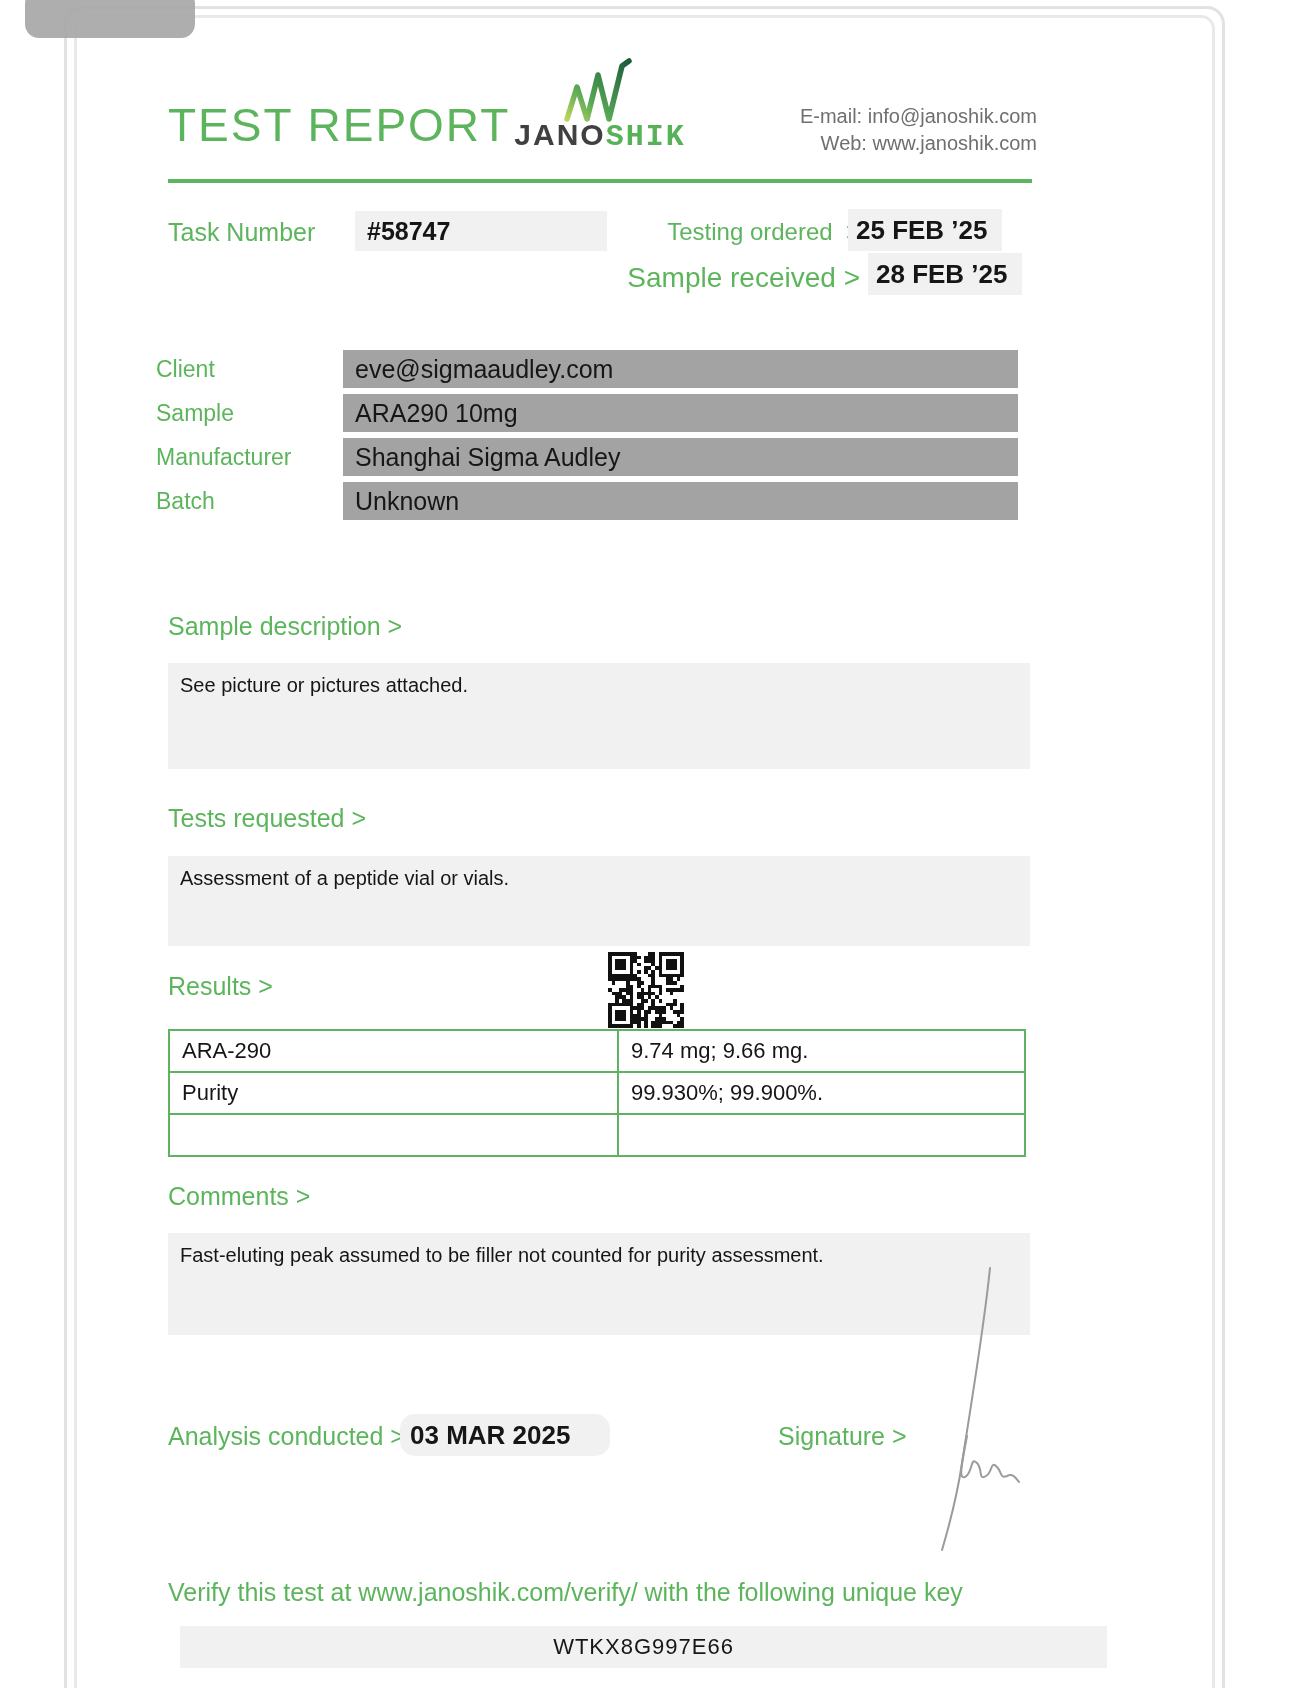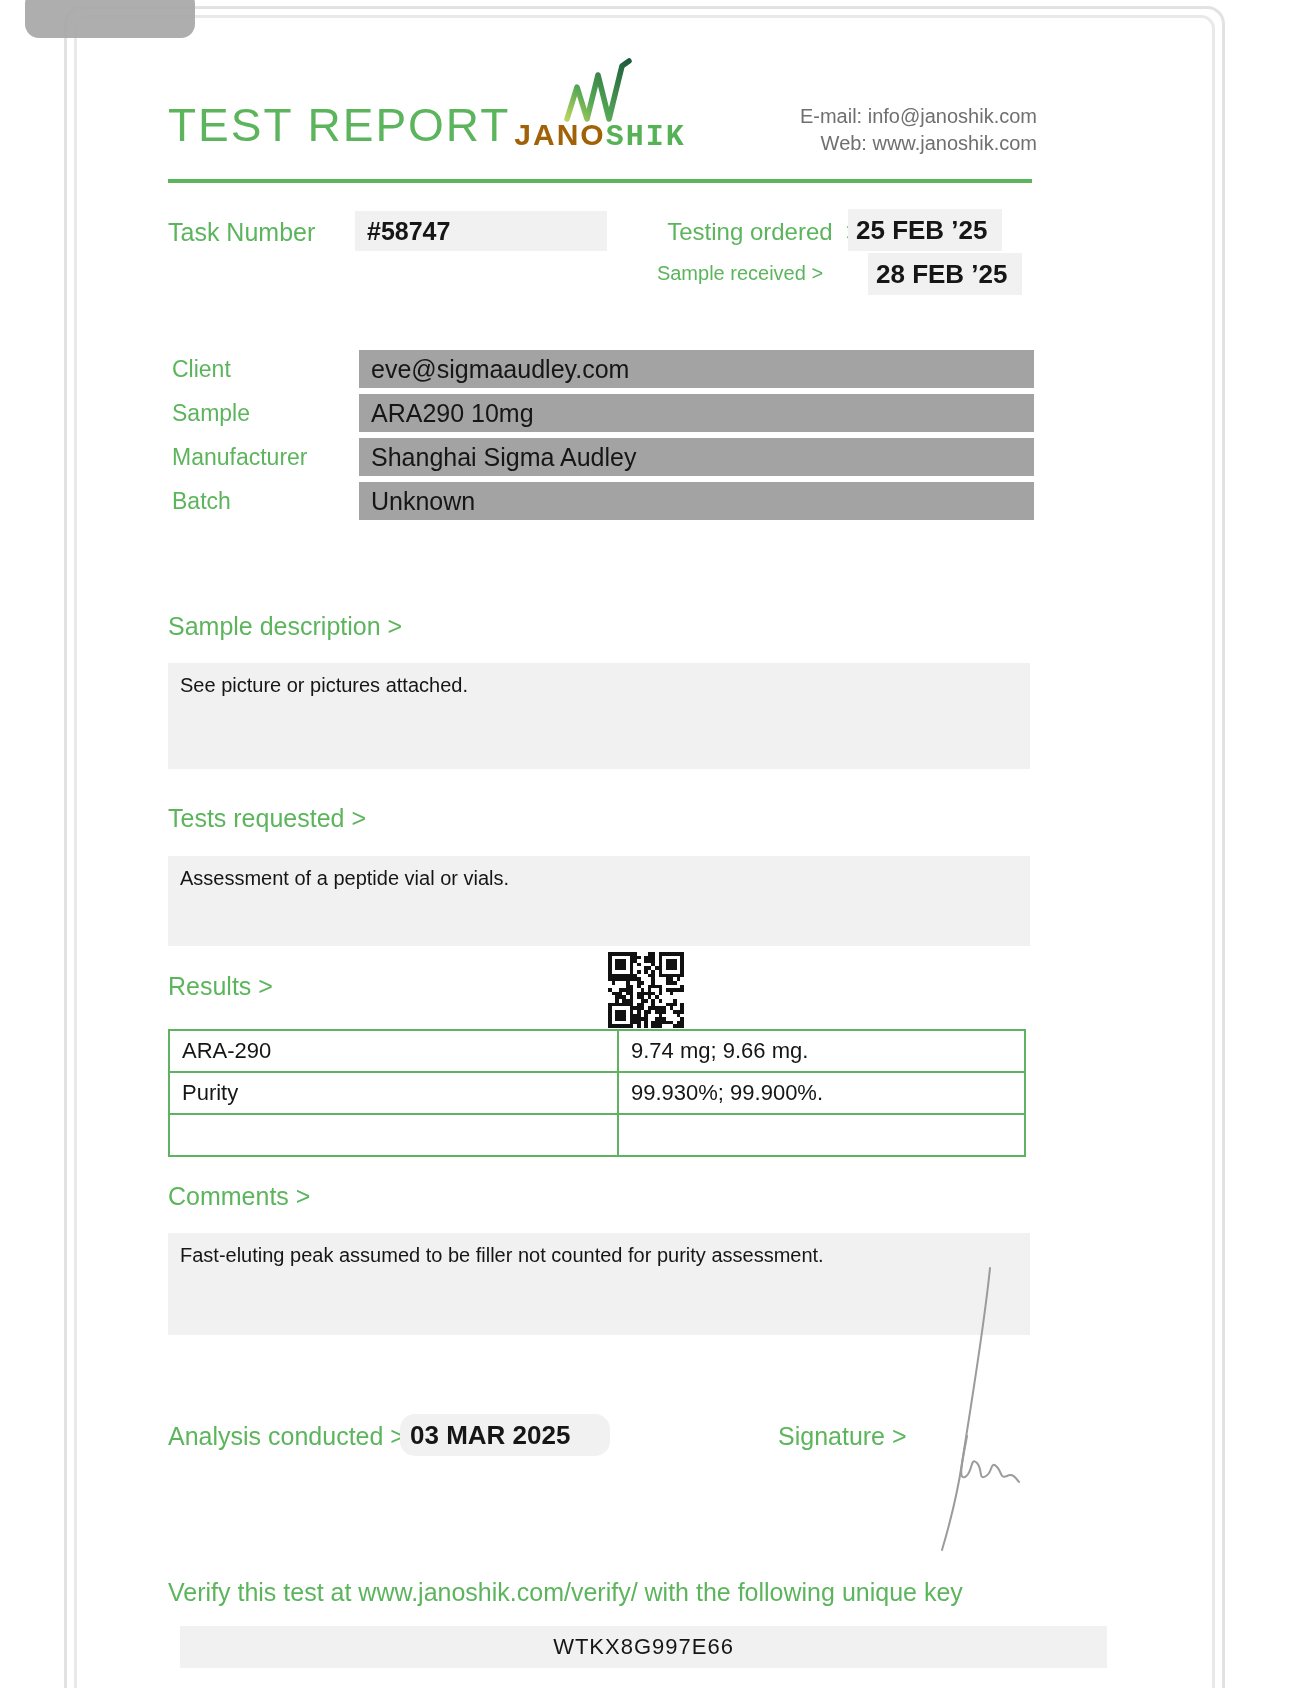"JANO" .logo-text .dark { color: #a16207 -> #404040 }
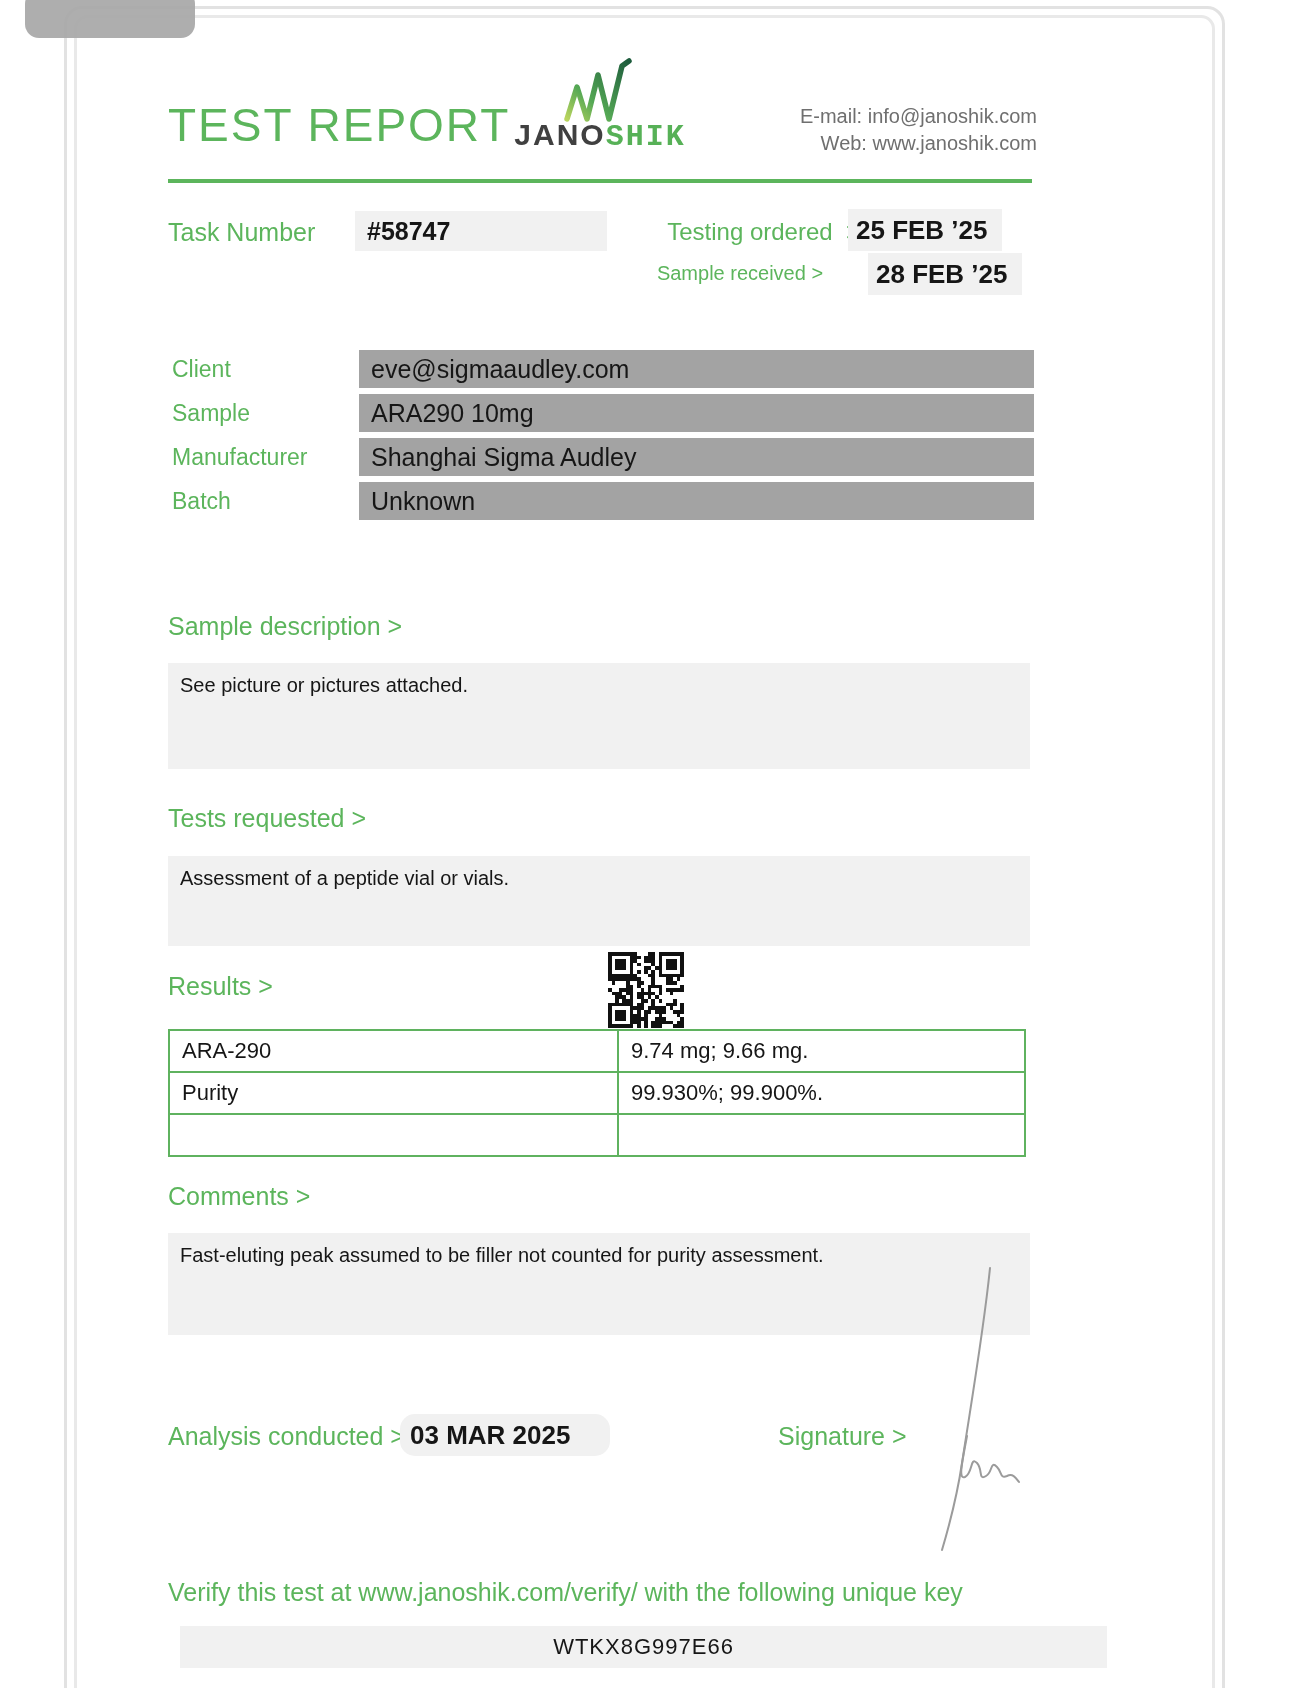"Sample received >" .received-label { font-size: 20px -> 28px; text-align: center -> right }
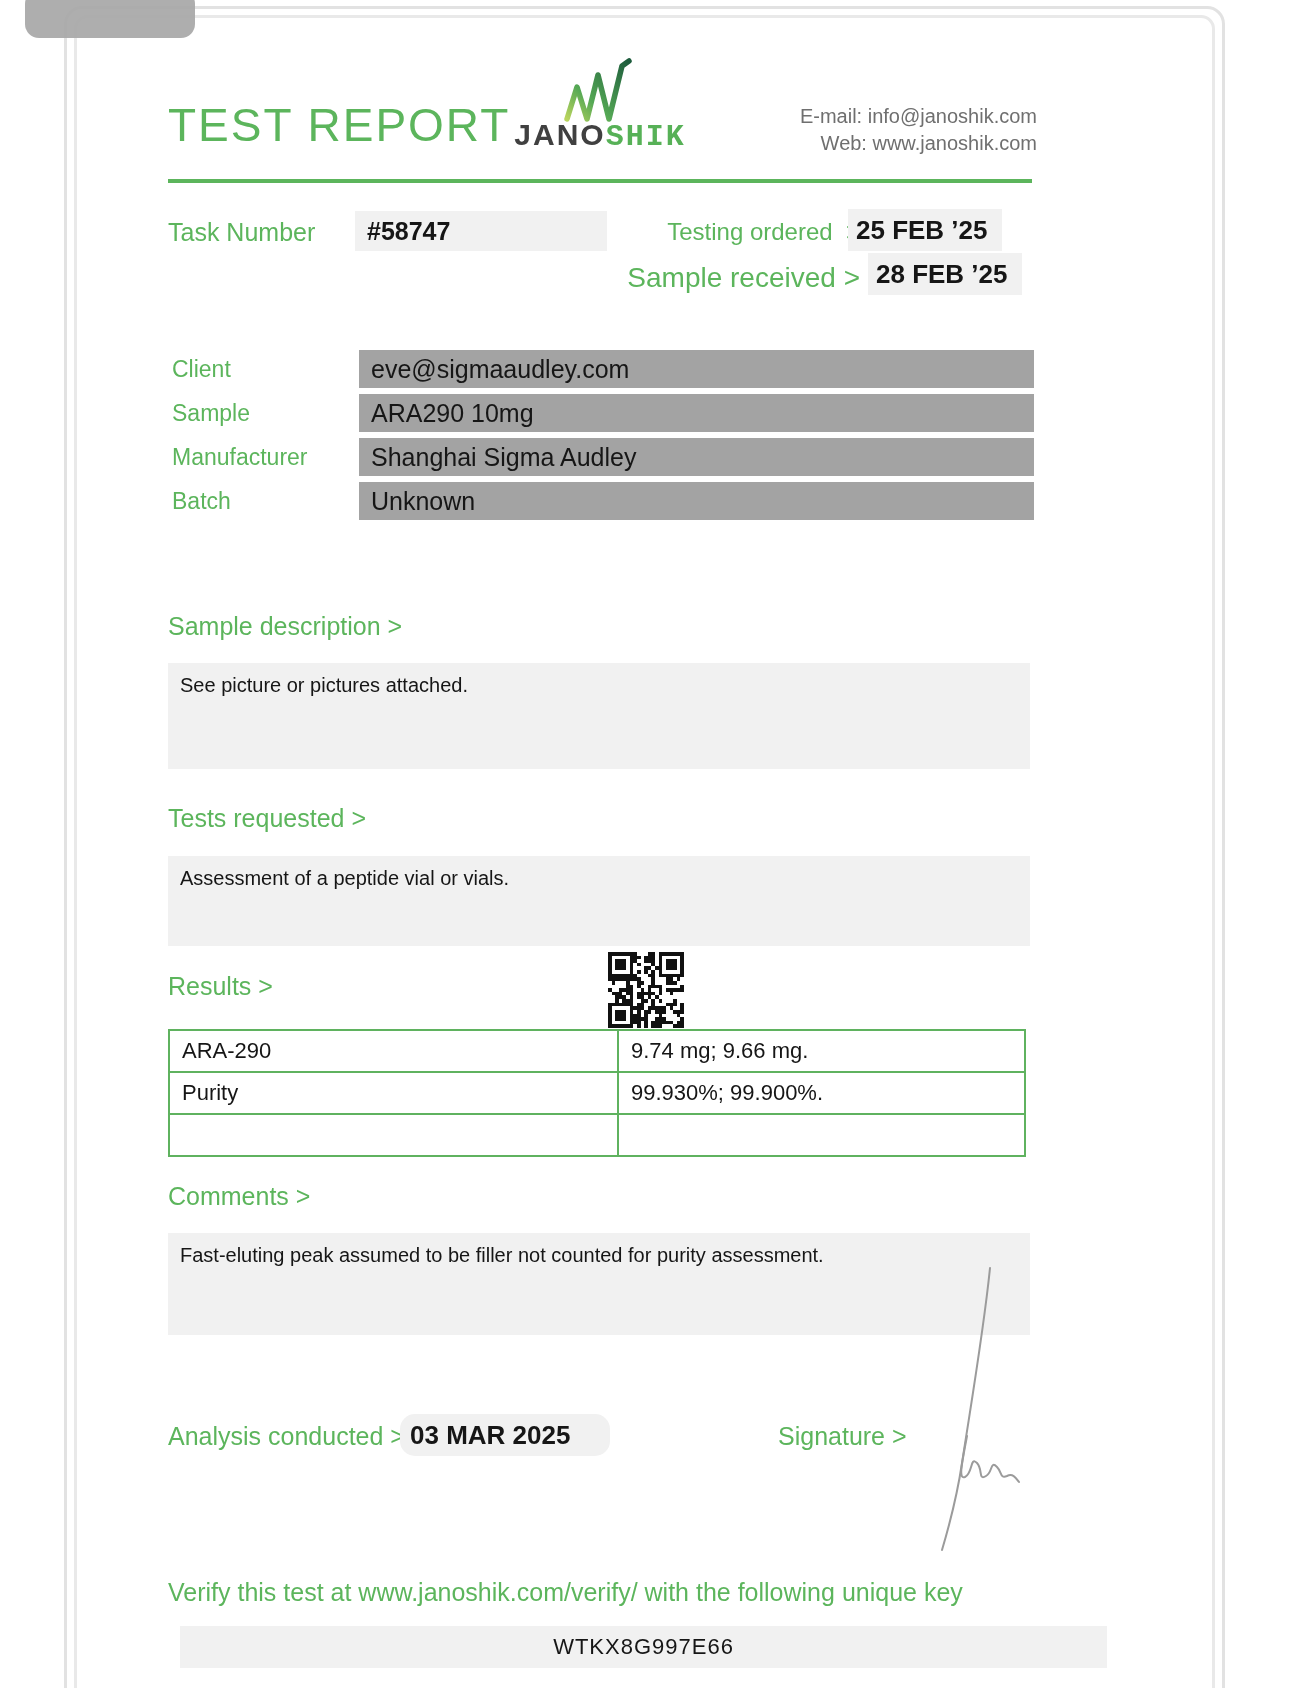"Client" .info-row { left: 172px -> 156px }
